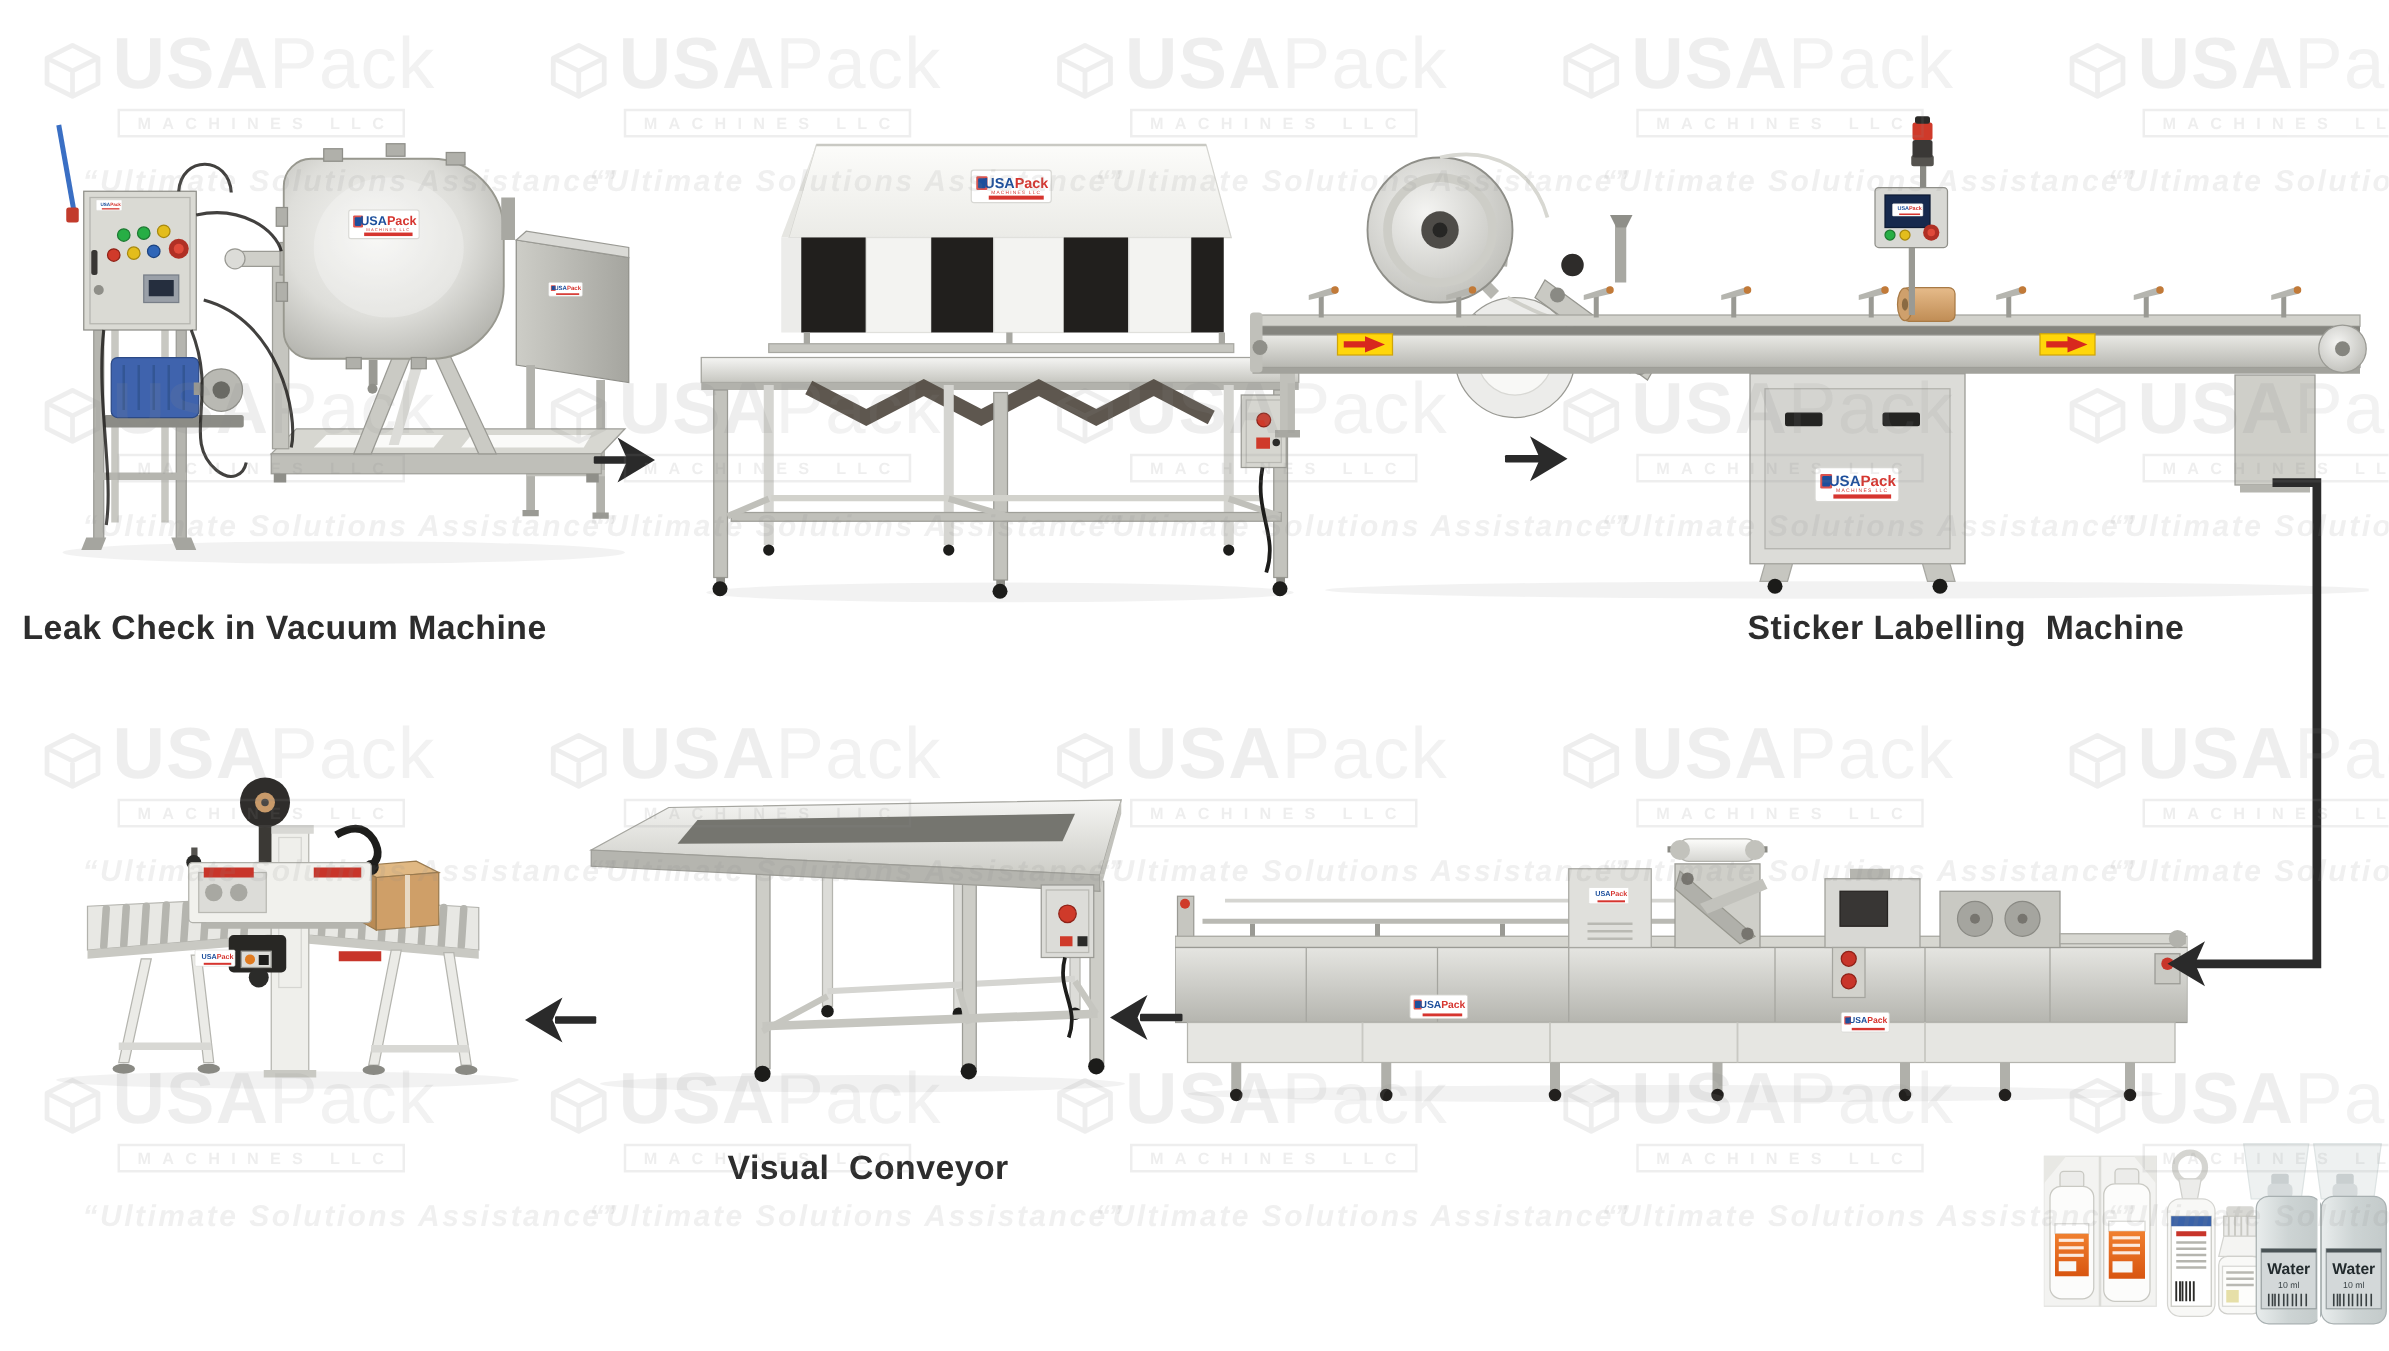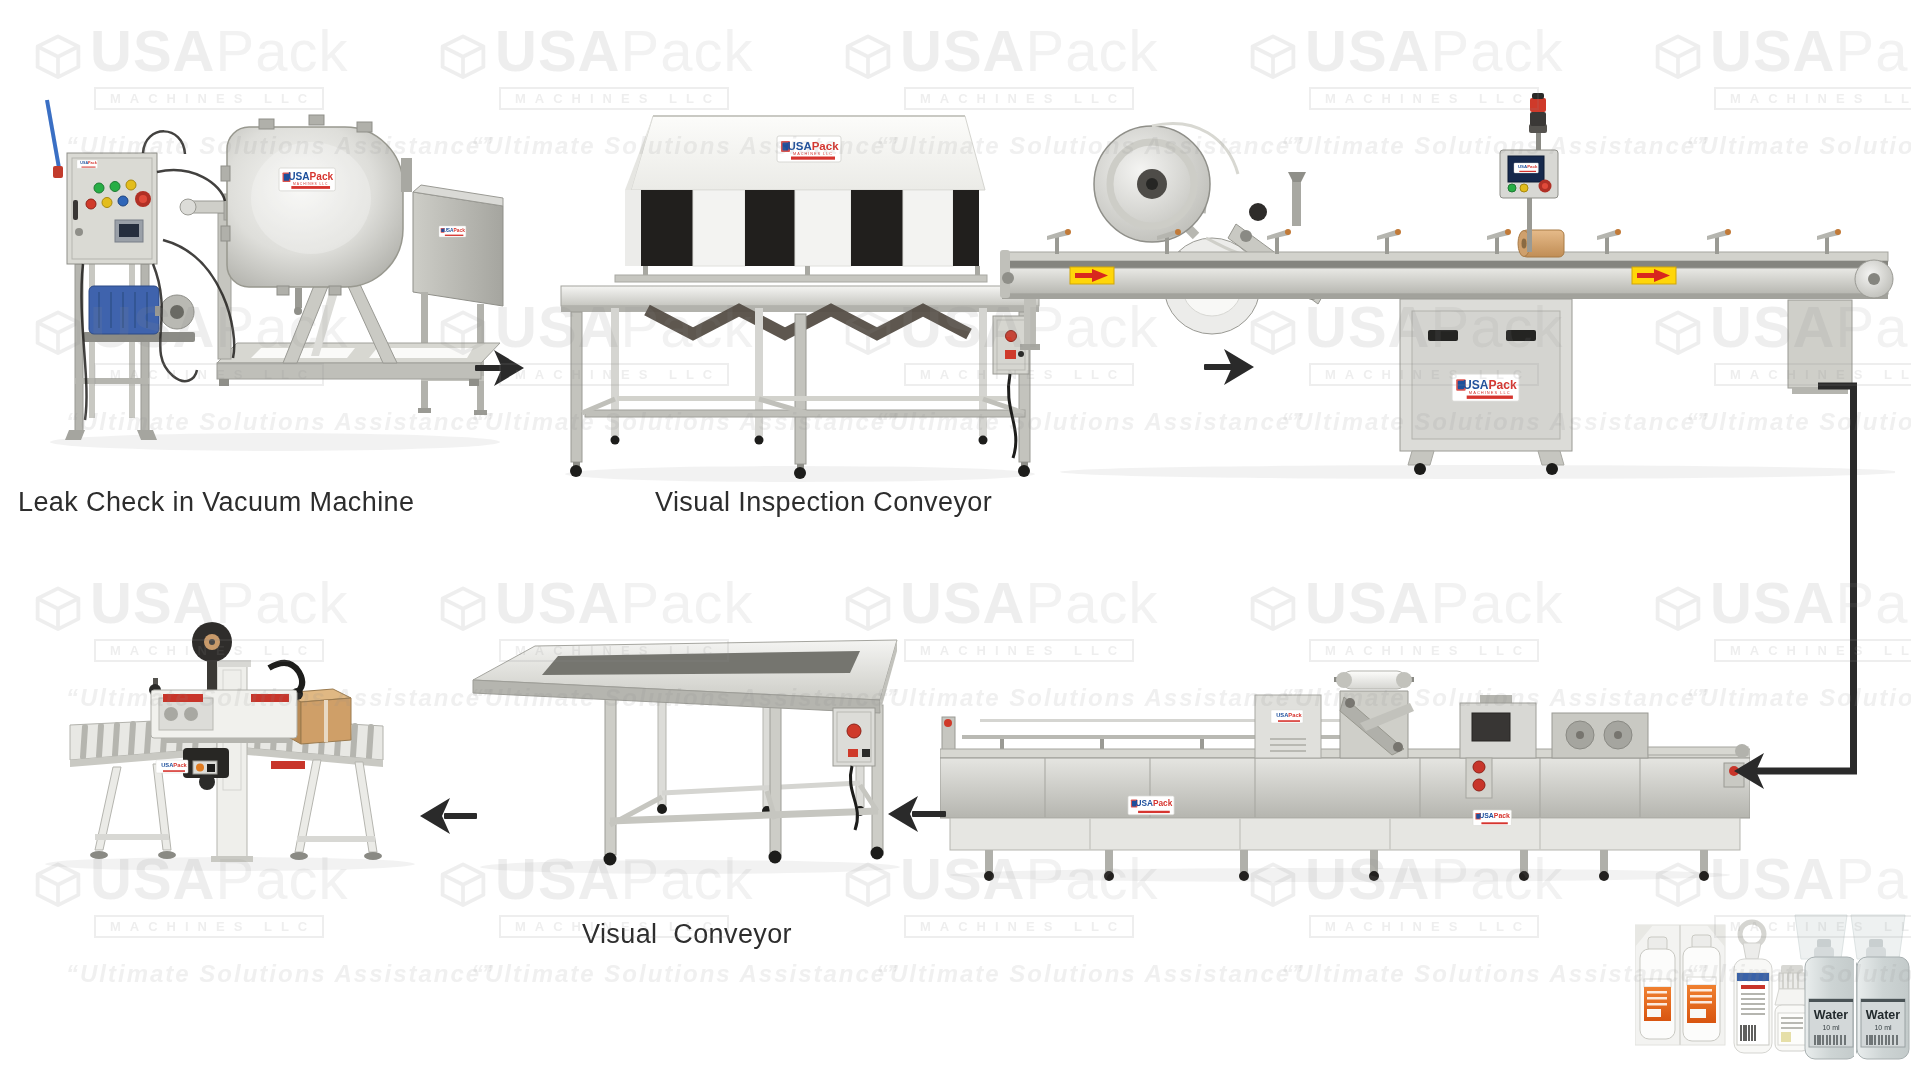"Leak Check in Vacuum Machine" .station-label { font-weight: 400 -> 700 }
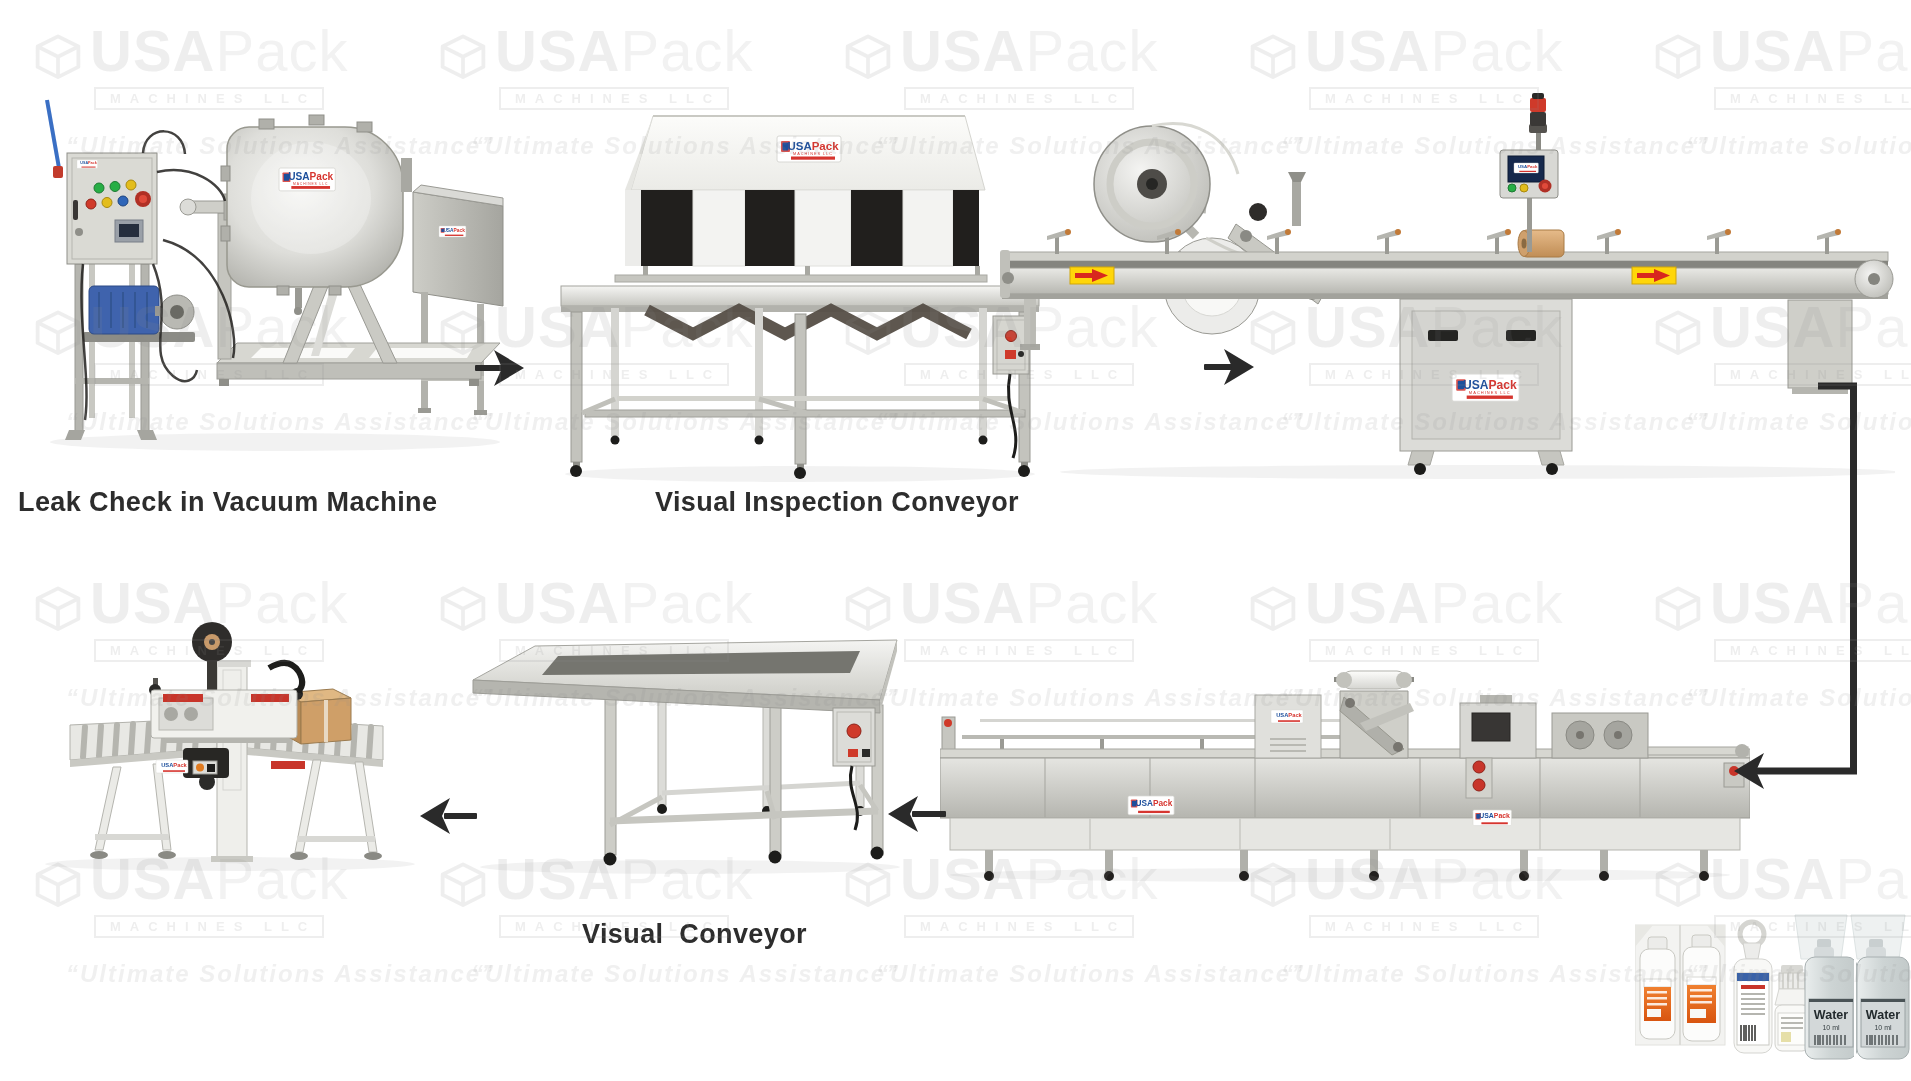"Visual Inspection Conveyor" div.station-label { html: <div>Visual Inspection Conveyor</div> -> none }
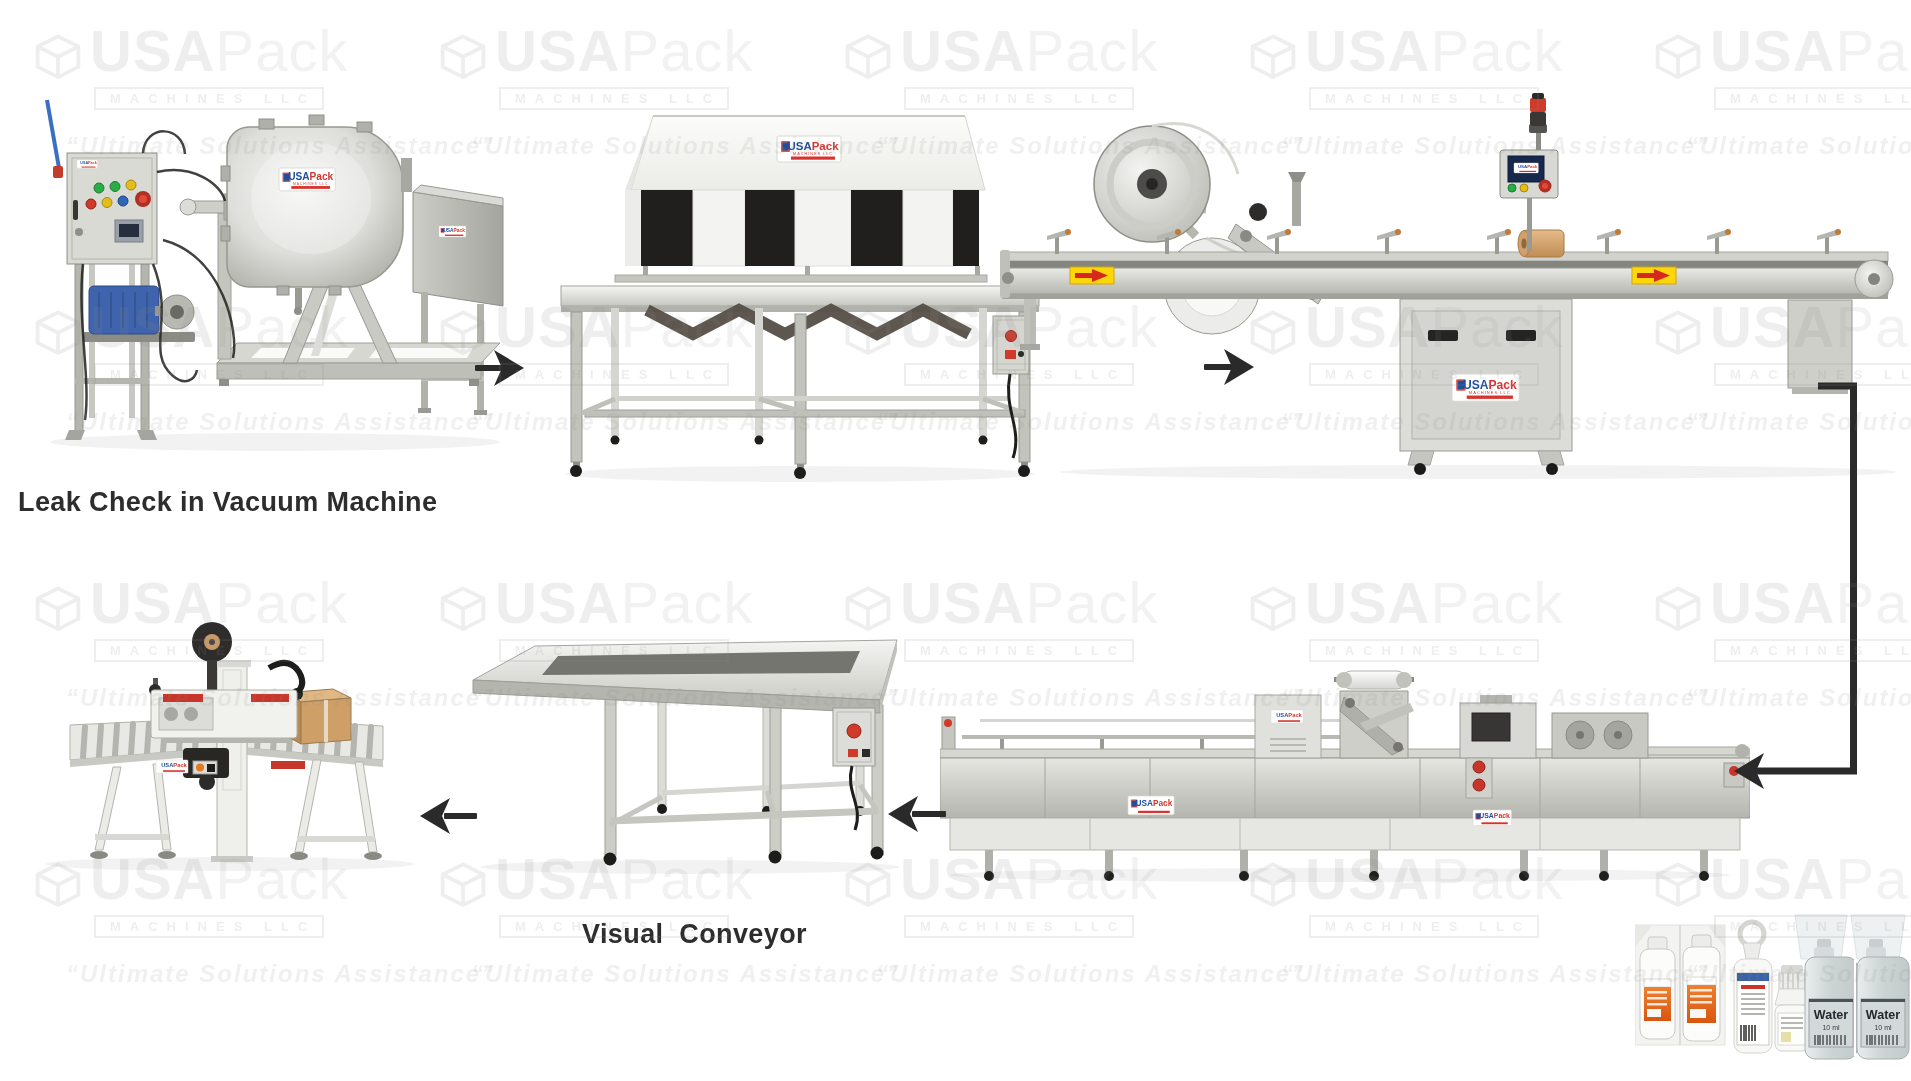"Sticker Labelling Machine" div.station-label { html: none -> <div>Sticker Labelling Machine</div> }
